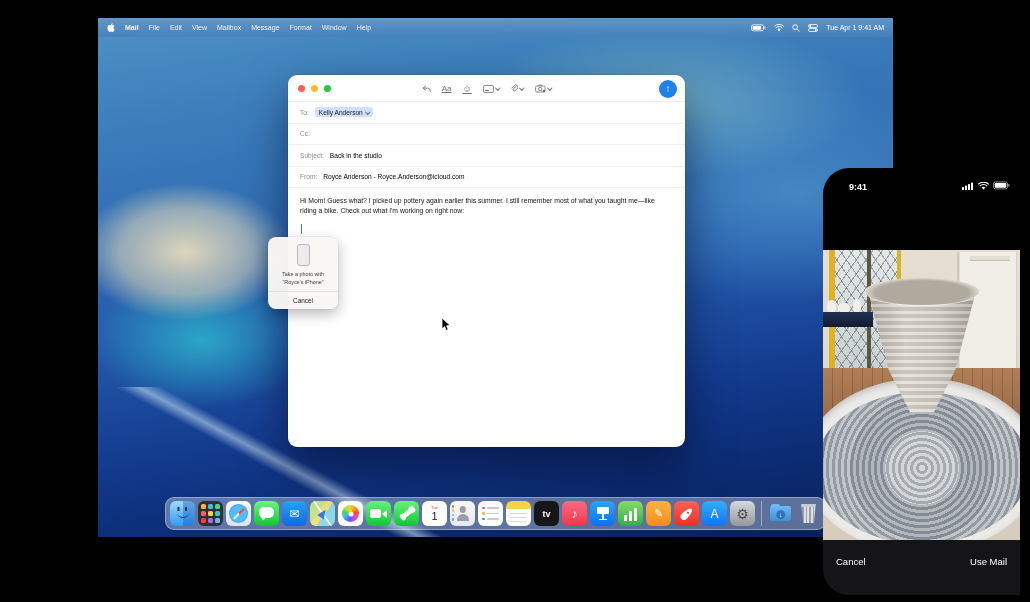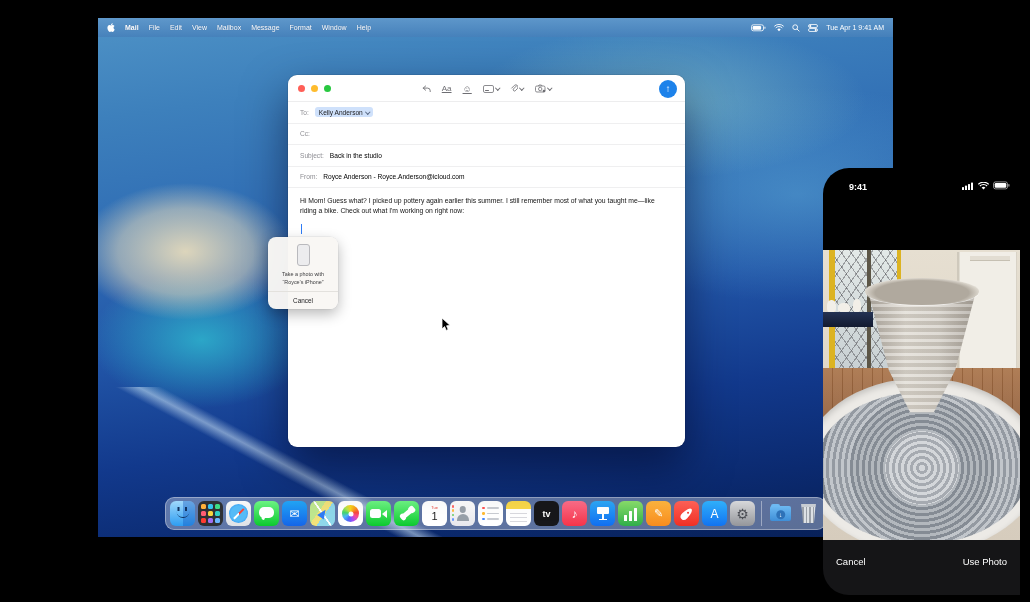"Use Photo" span { text: Photo -> Mail }
